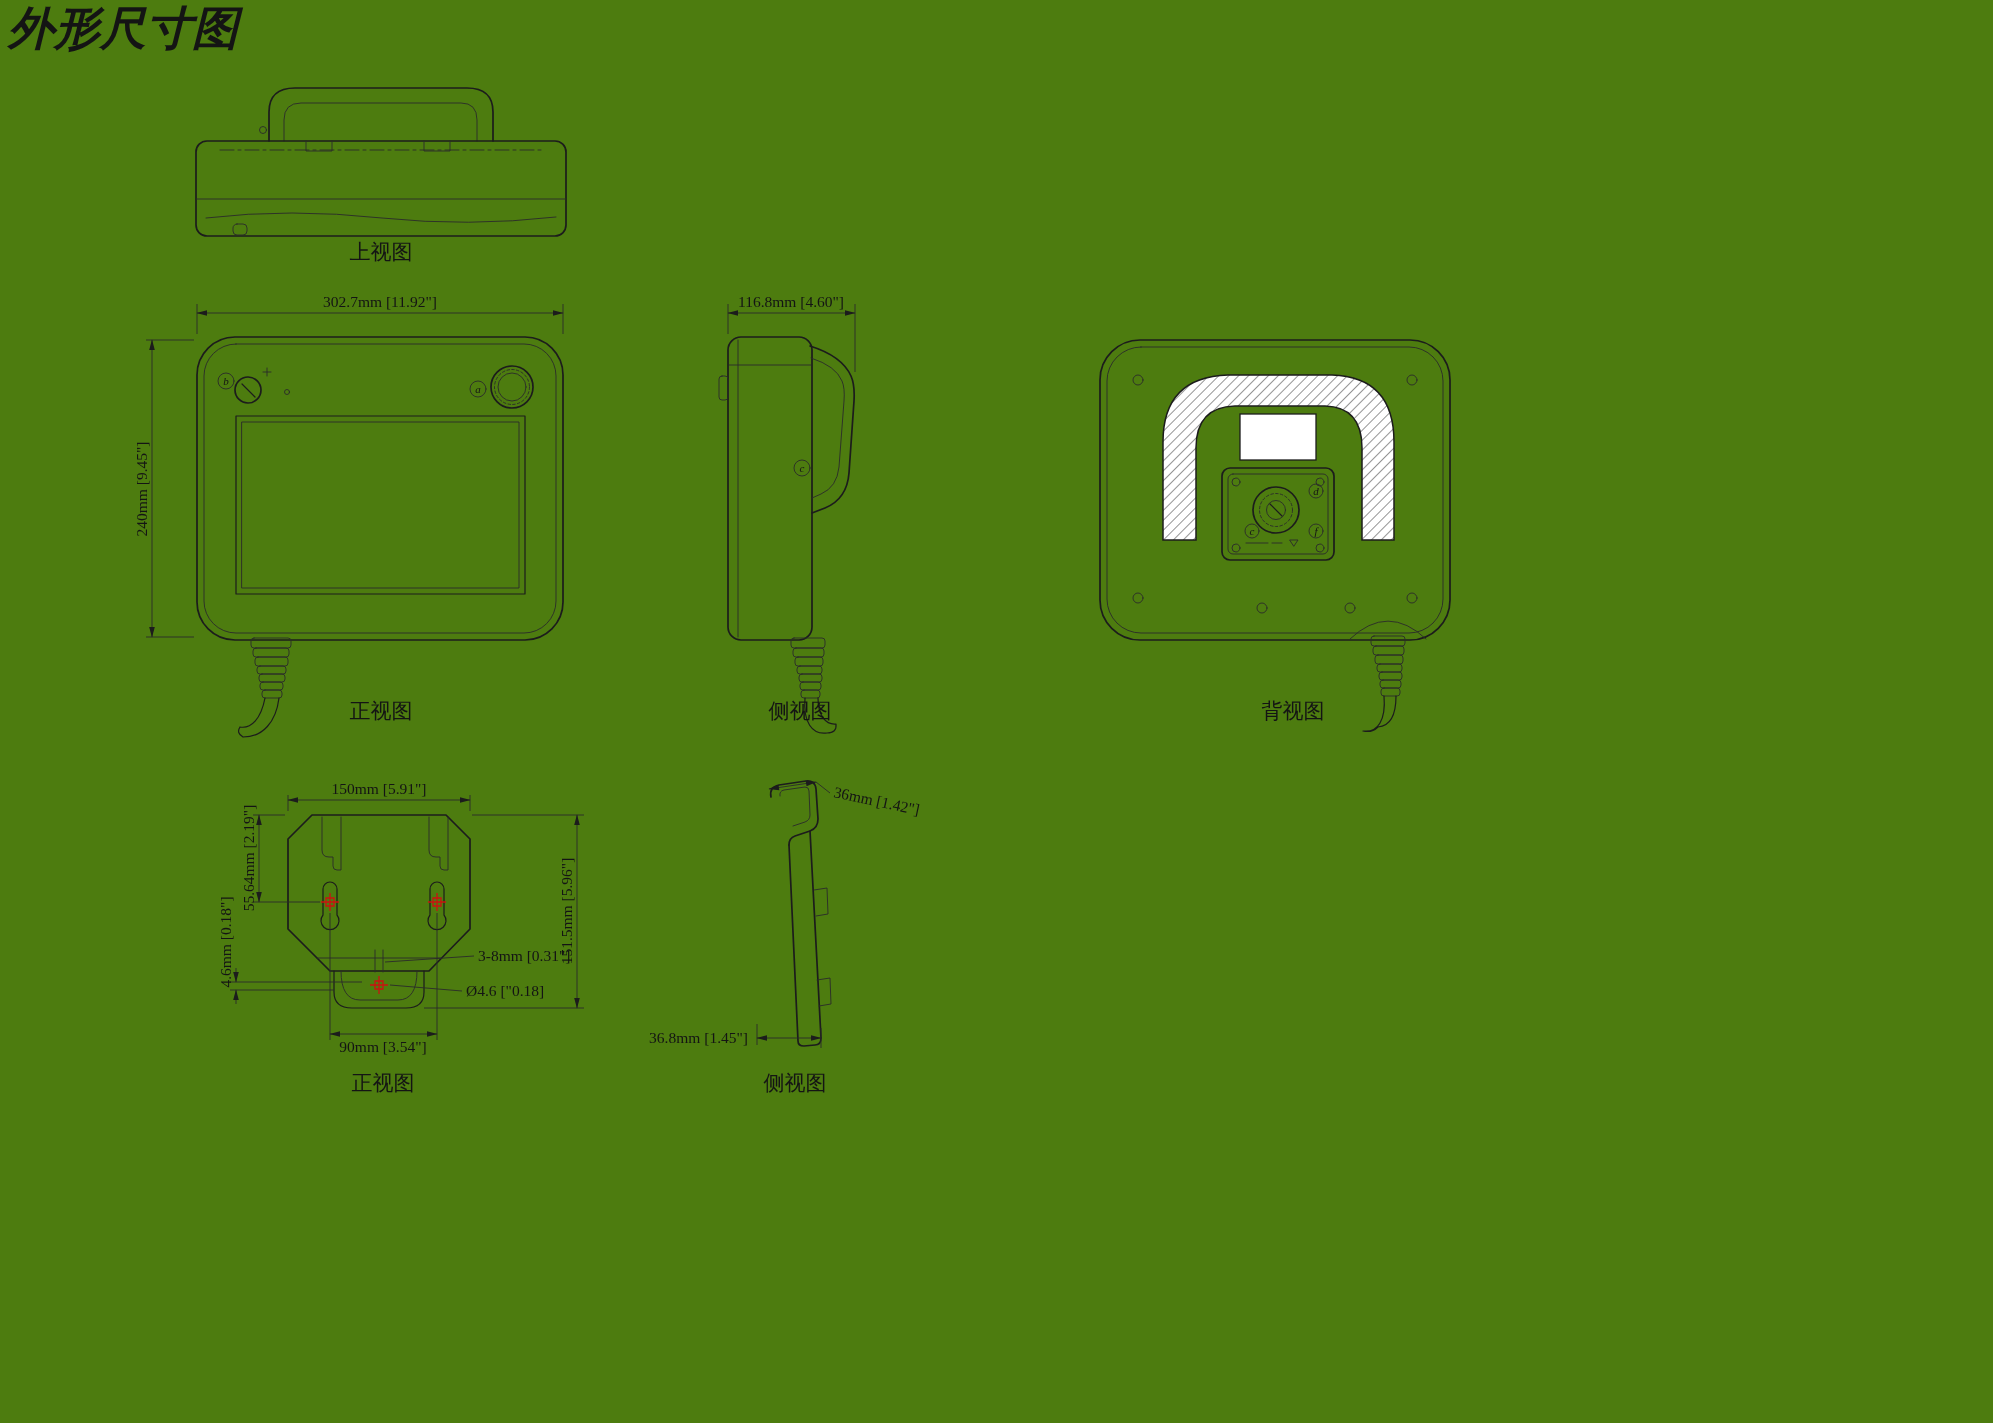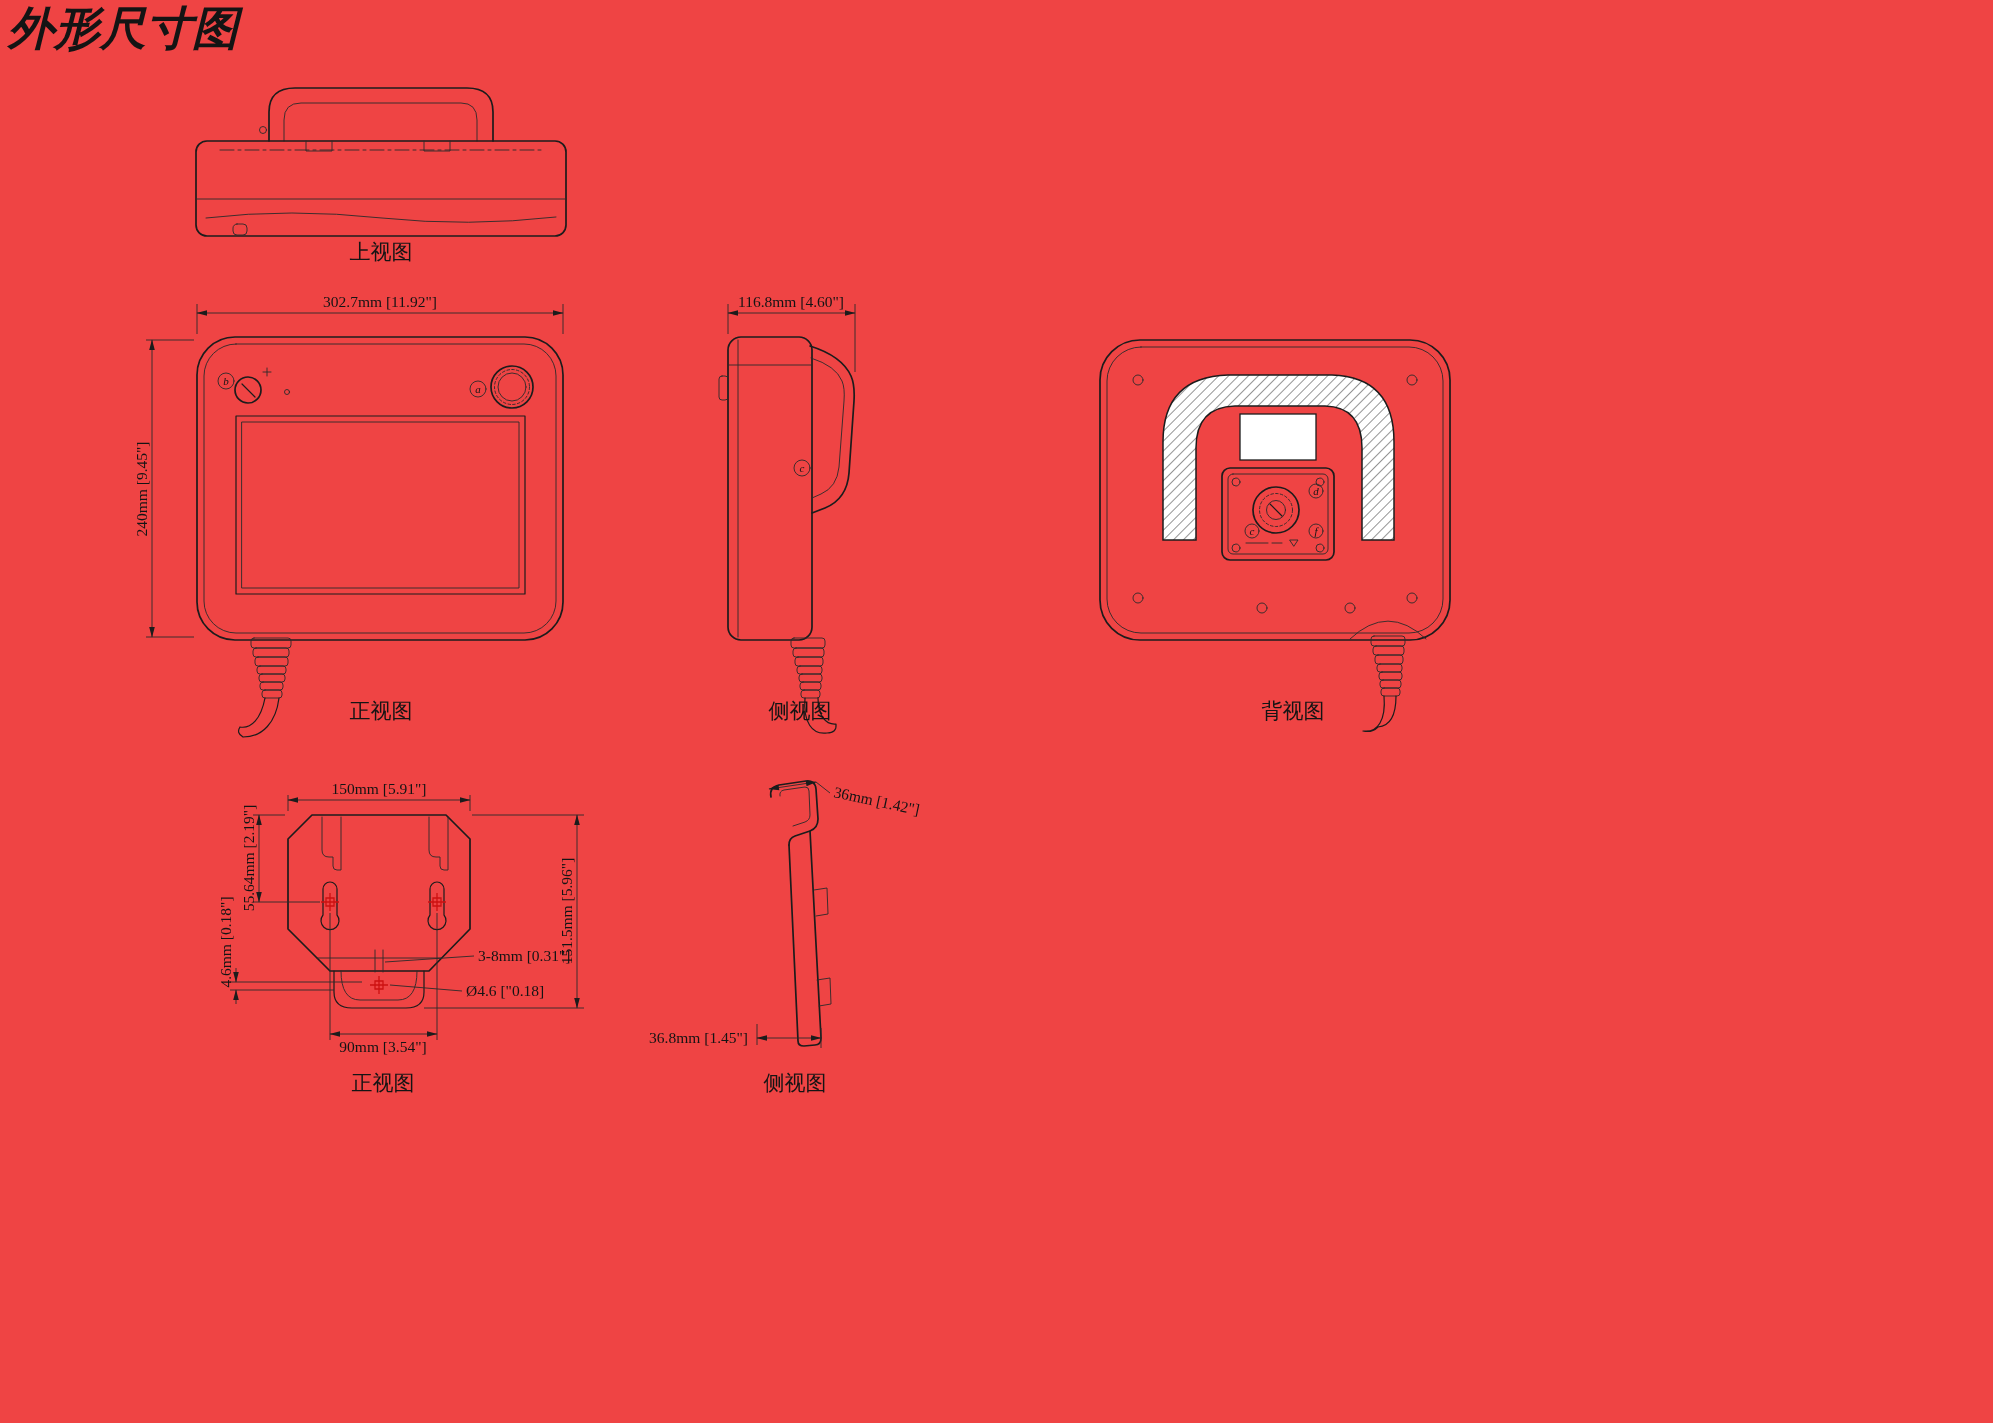"外形尺寸图" .canvas { background: #ef4444 -> #4d7c0f }
